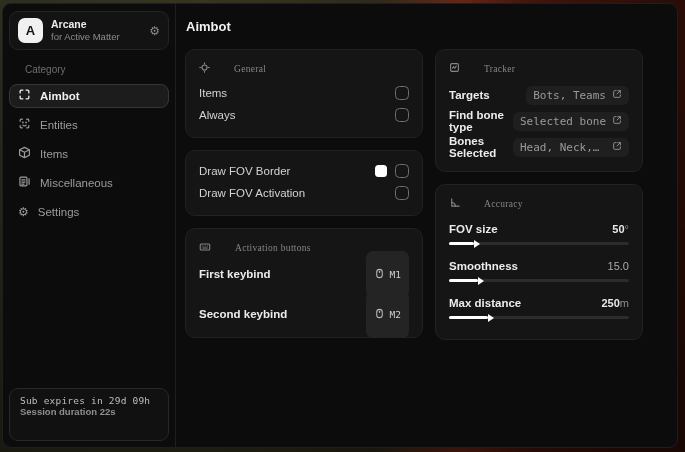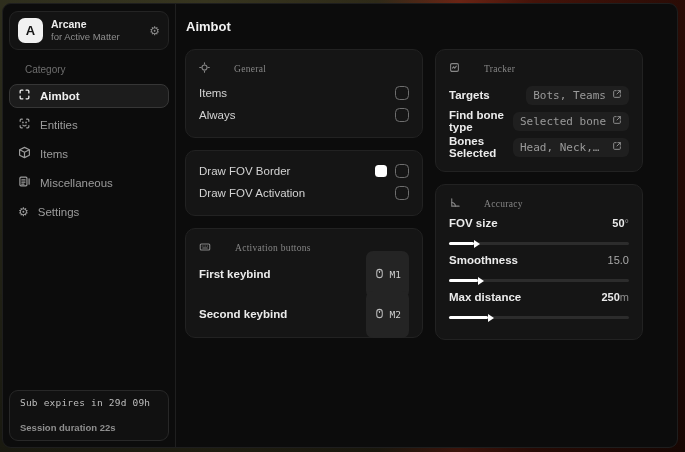"FOV size" .sl-top { align-items: flex-start -> flex-end }
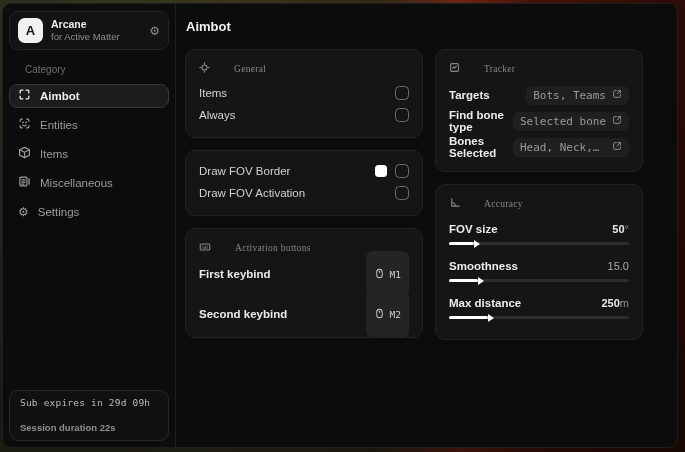"Sub expires in 29d 09h" .footer-card { padding: 6px 10px 7px -> 6px 10px 23px }
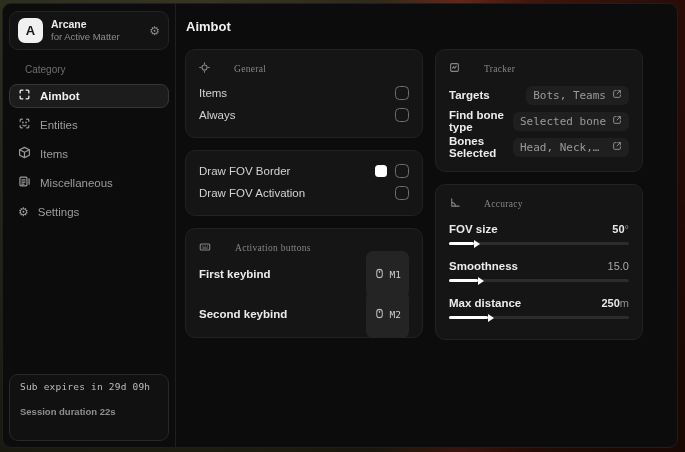"Session duration 22s" .foot2 { margin-top: 14px -> 0 }
